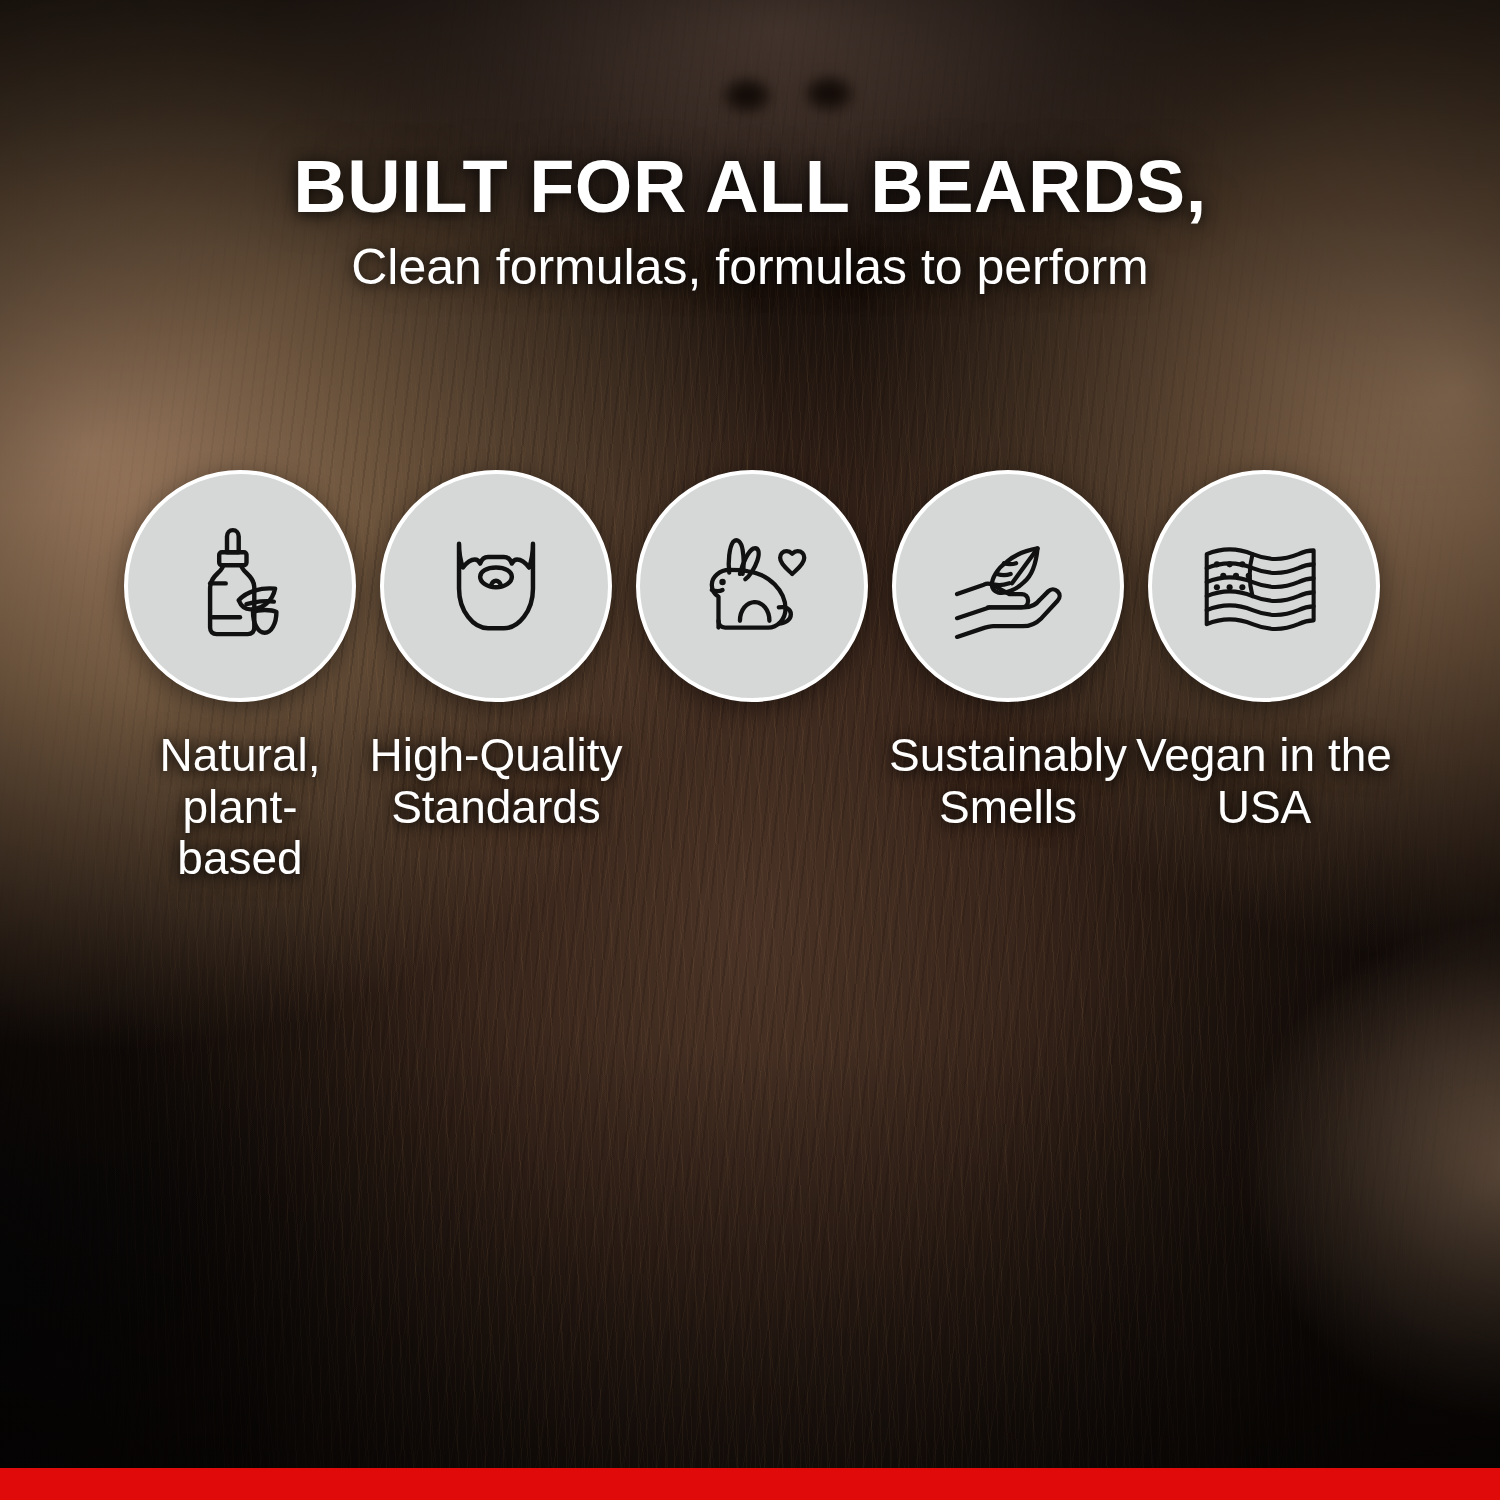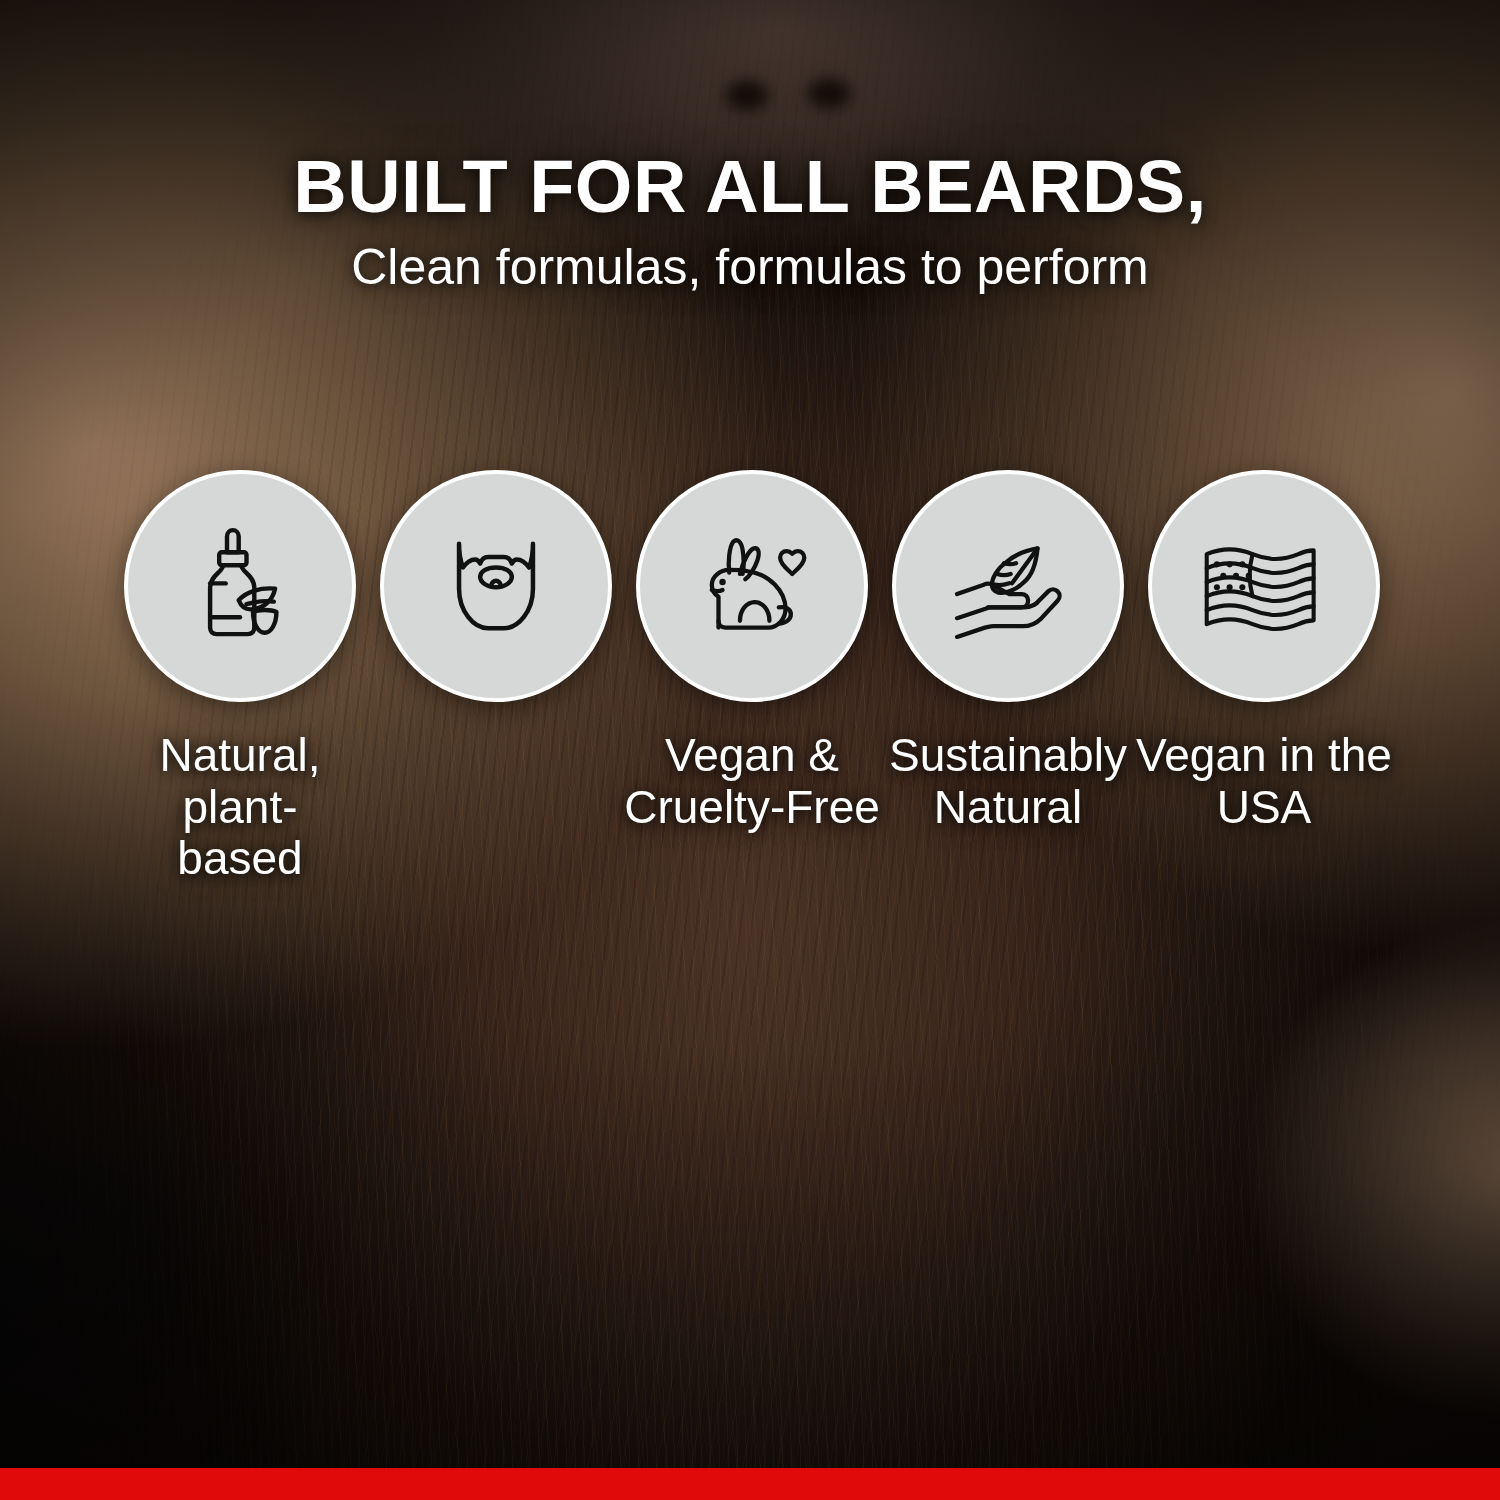"High-Quality" div.caption { html: none -> <div>High-Quality Standards</div> }
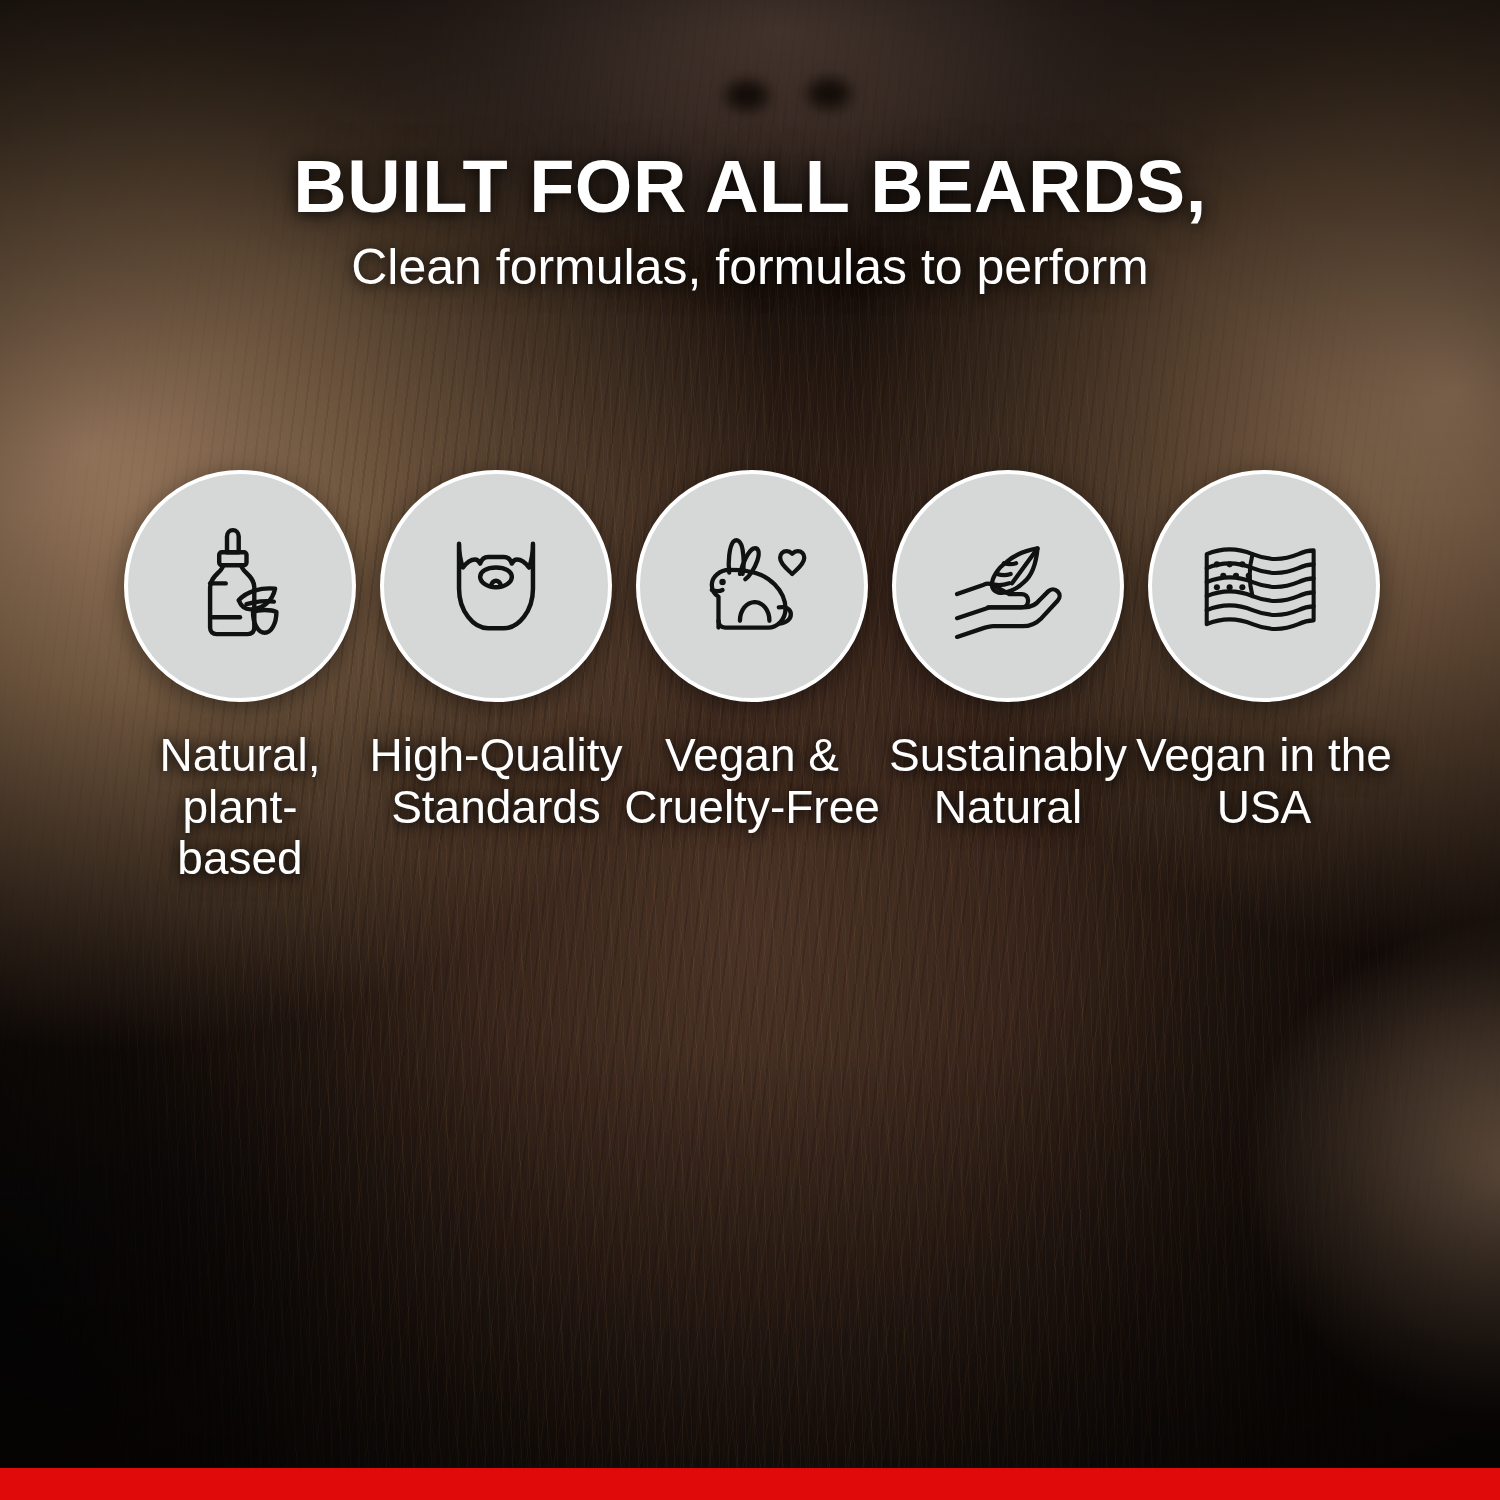"Vegan &" div.caption { html: <div>Vegan &amp; Cruelty-Free</div> -> none }
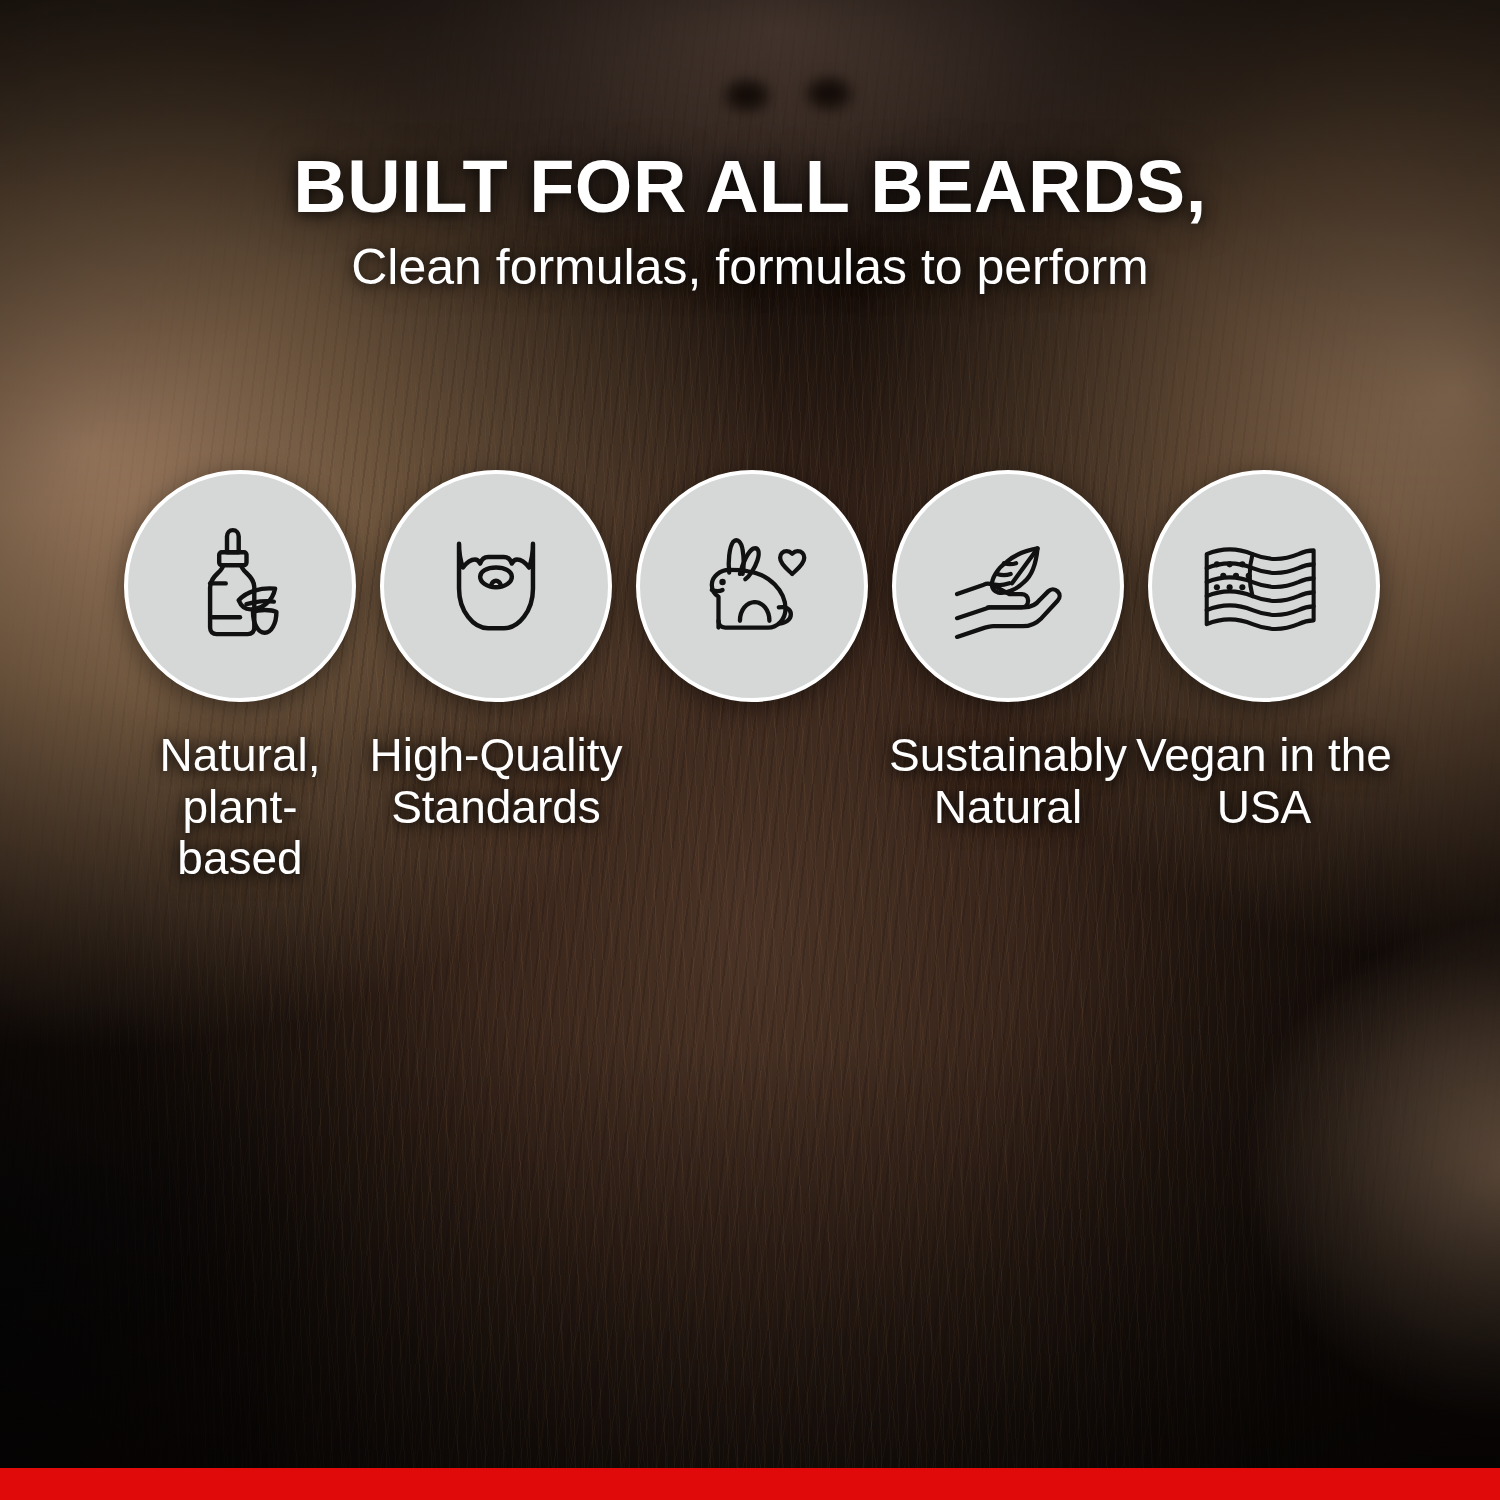"Sustainably" div.caption { text: Natural -> Smells }
